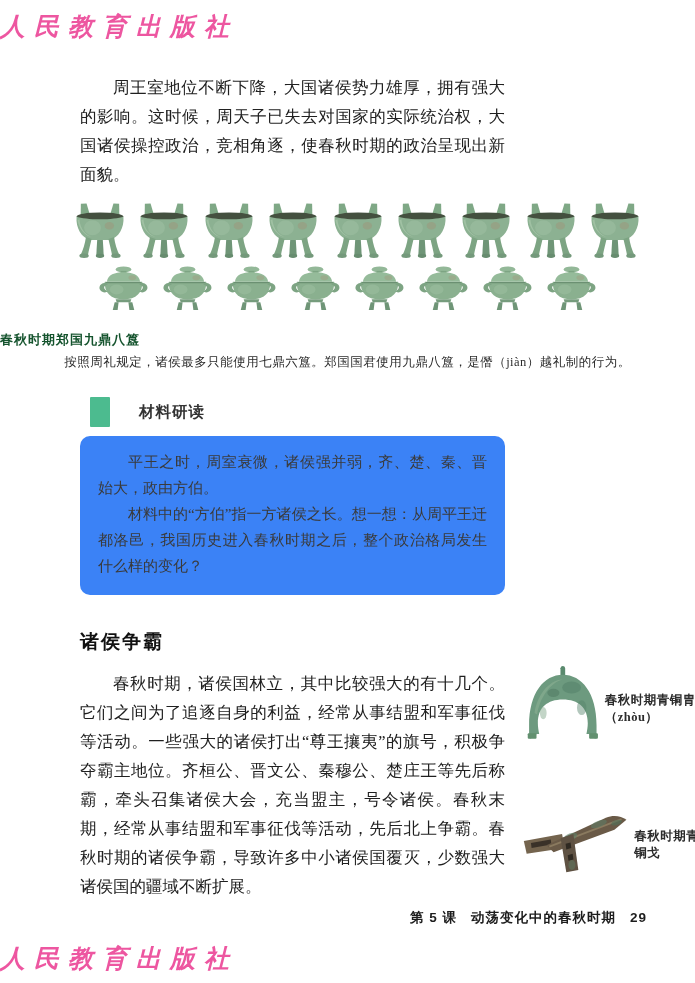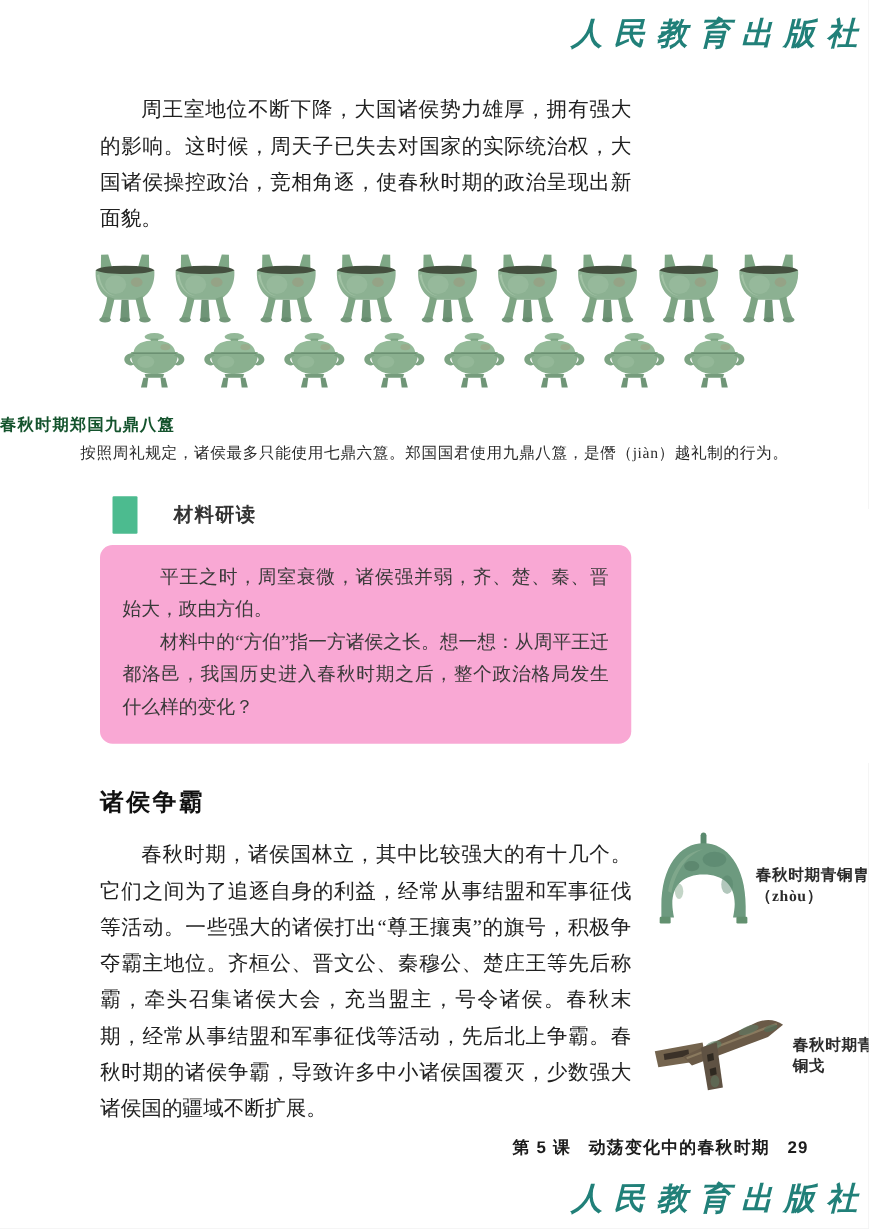"人民教育出版社" .logo { color: #0f766e -> #ec4899; text-align: right -> left }
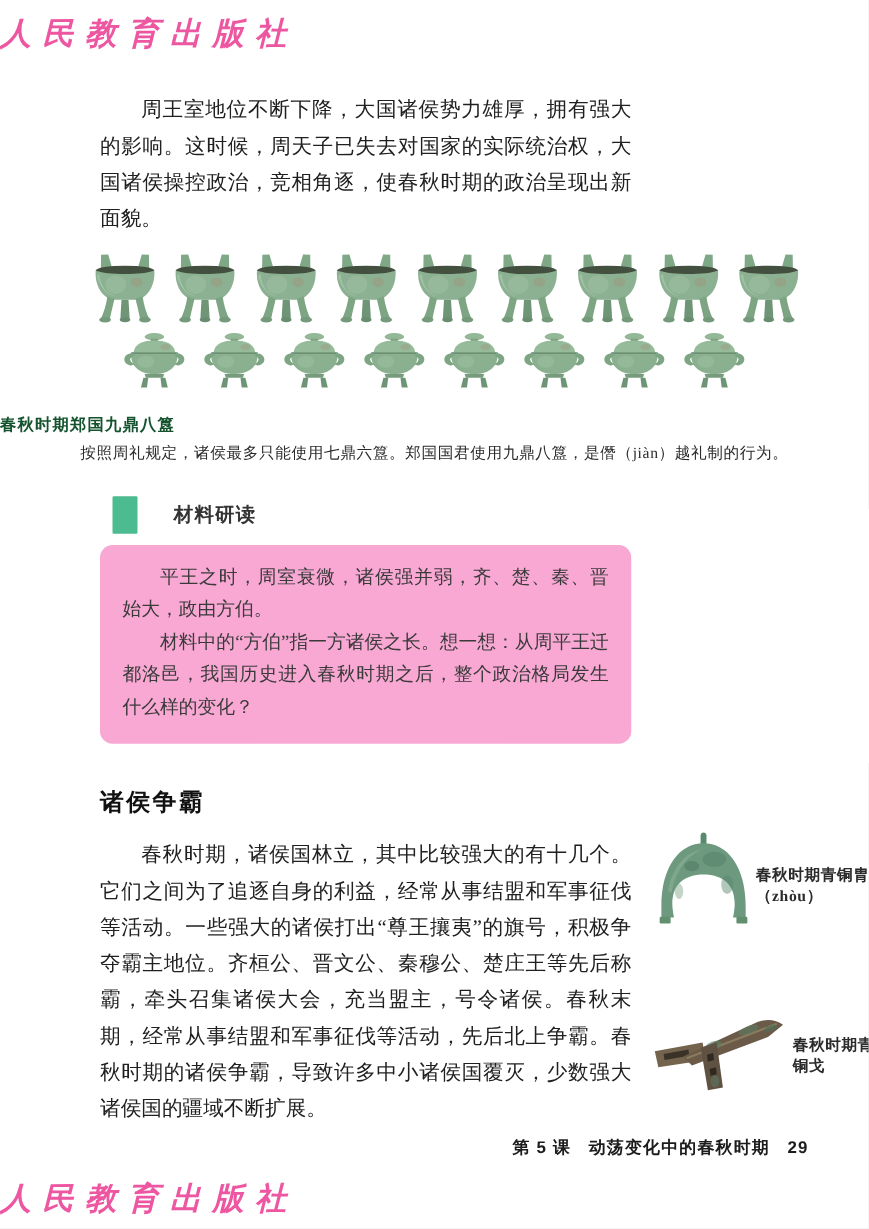"平王之时，周室衰微，诸侯强并弱，齐、楚、秦、晋始大，政由方伯。" .material-box { background: #f9a8d4 -> #3b82f6 }
